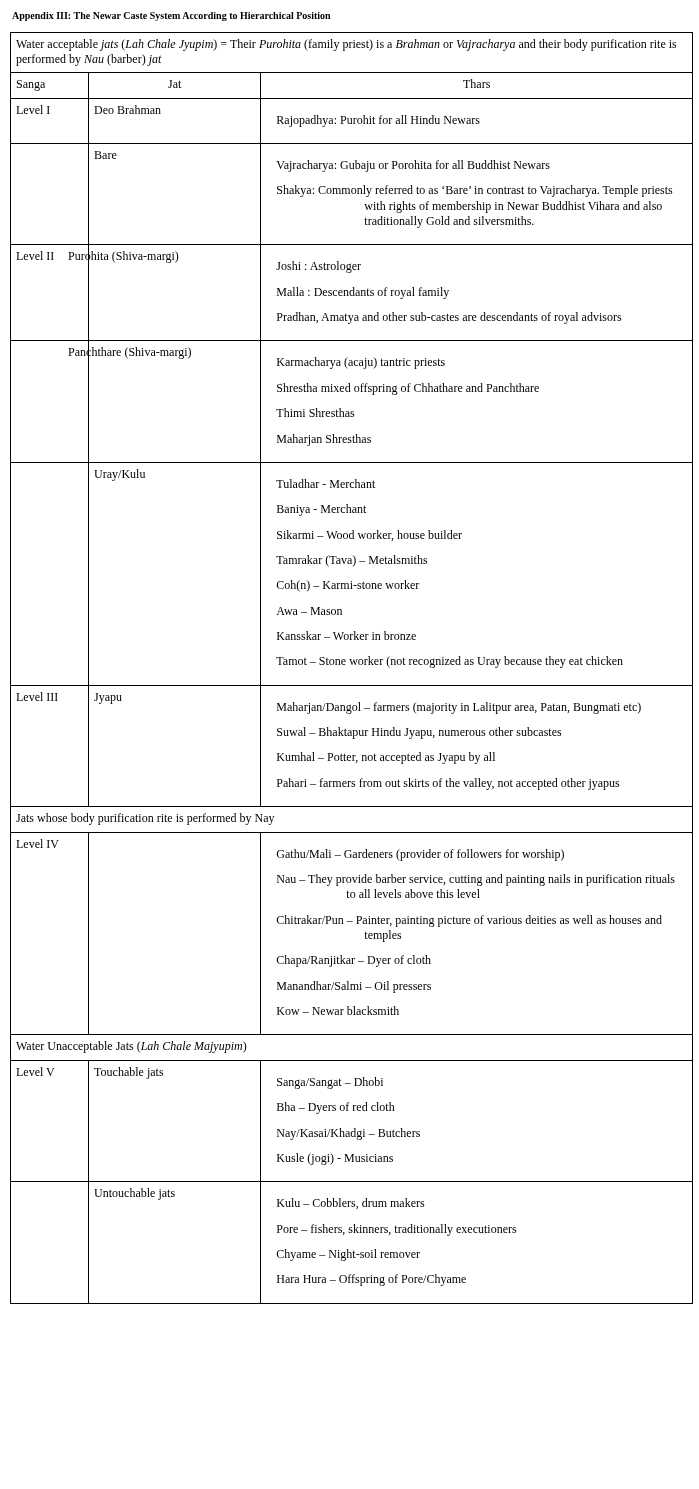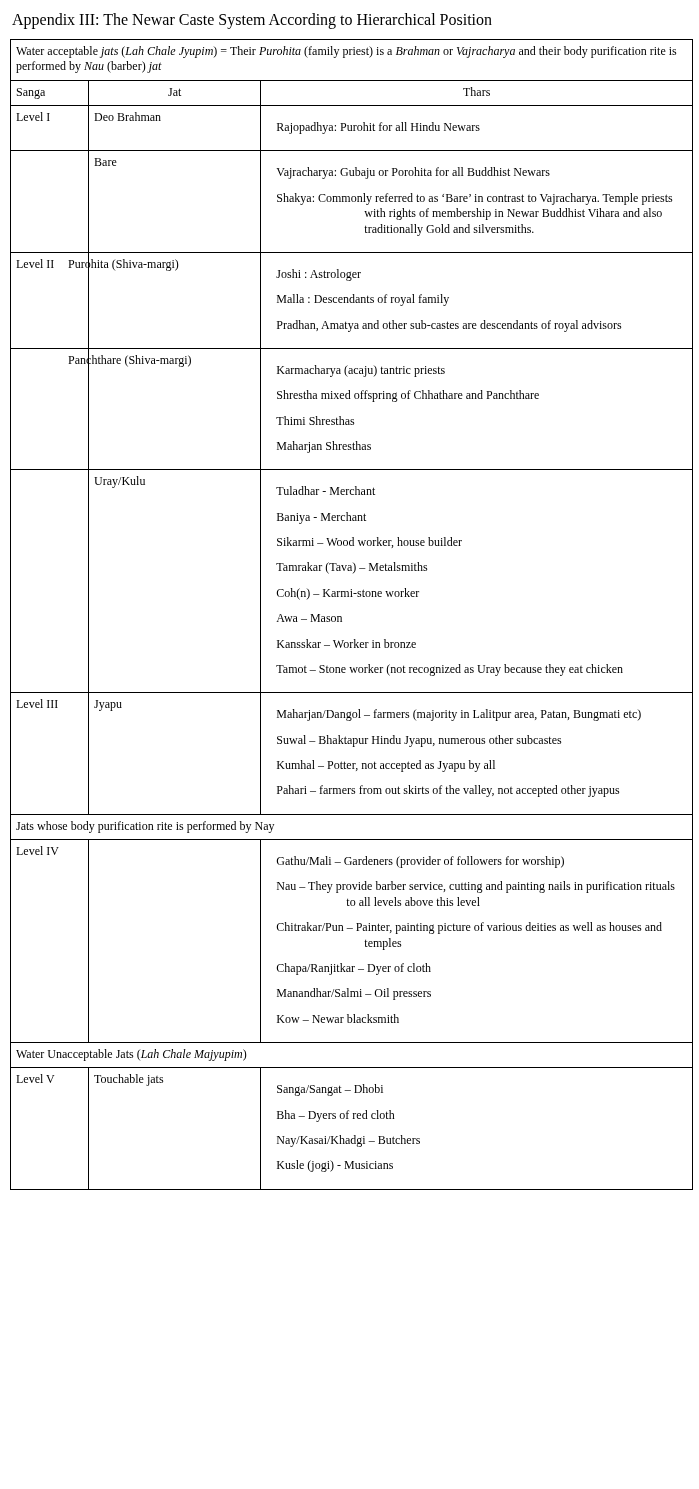"Appendix III: The Newar Caste" .doc-title { font-size: 16px -> 10px; font-weight: normal -> bold }
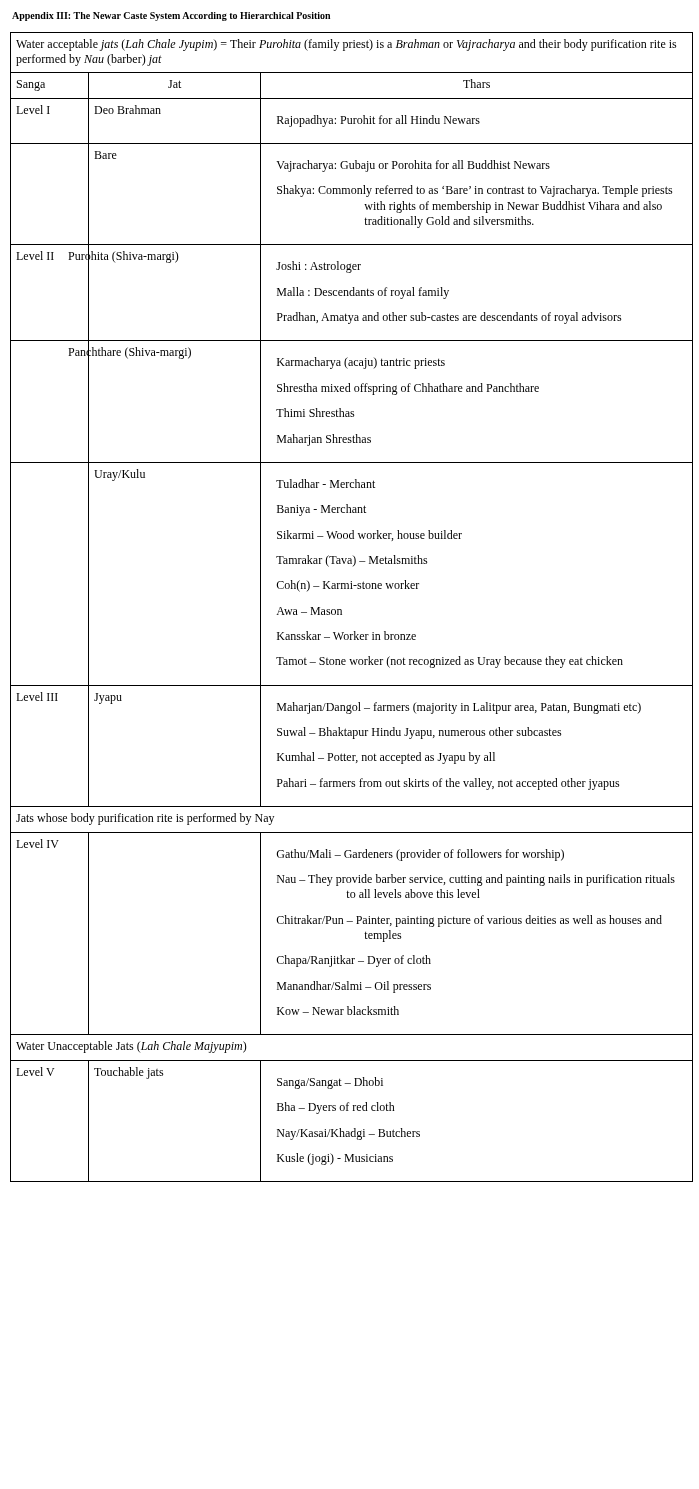"Untouchable jats" tr { html: none -> <tr> <td></td> <td>Untouchable jats</td> <td> <div>Kulu – Cobblers, drum makers</div> <div>Pore – fishers, skinners, traditionally executioners</div> <div>Chyame – Night-soil remover</div> <div>Hara Hura – Offspring of Pore/Chyame</div> </td> </tr> }
